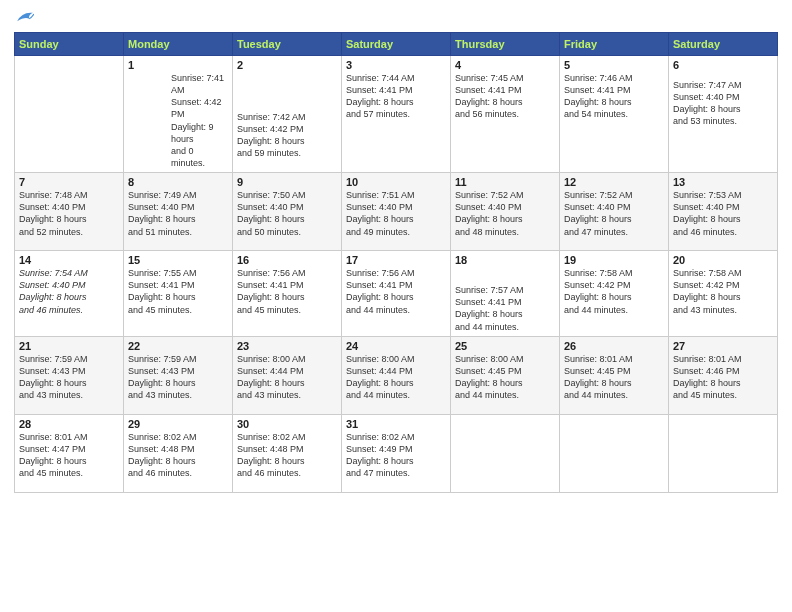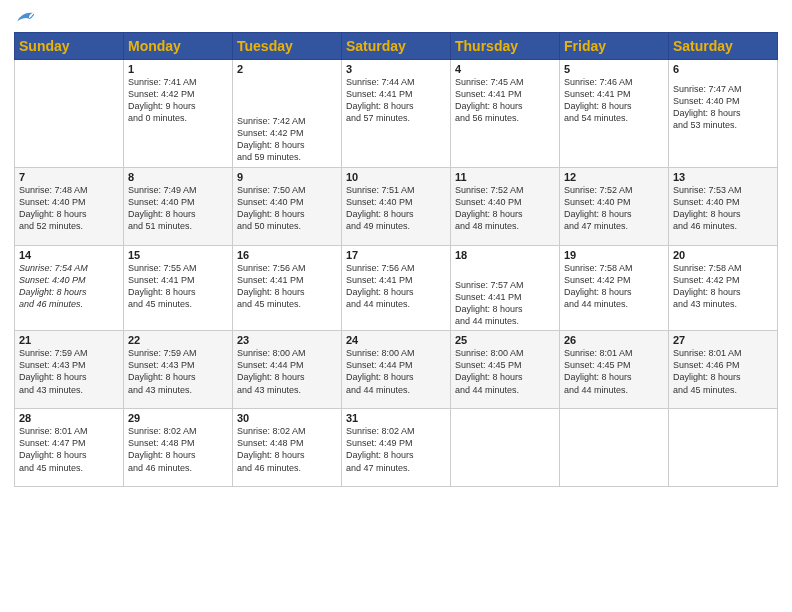"Sunday" thead tr th { color: #eab308 -> #bef264; font-size: 14px -> 11px }
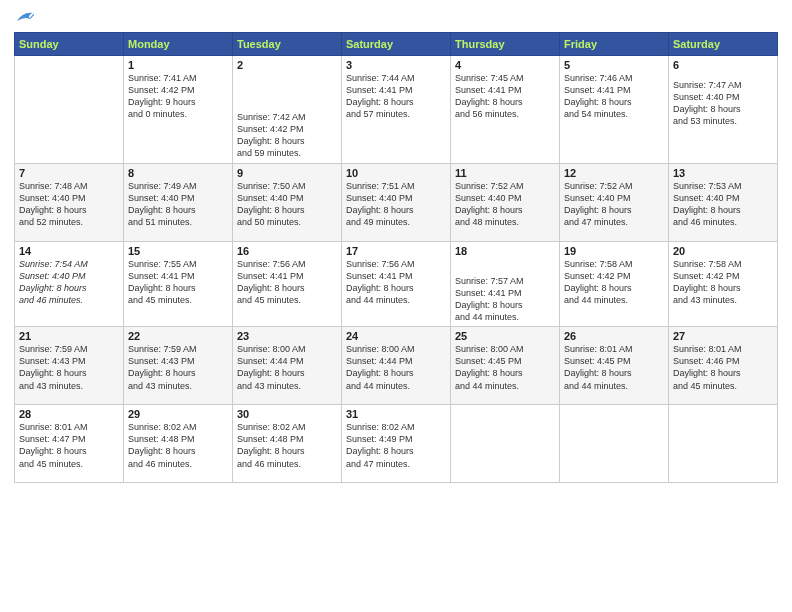"Sunrise: 7:41 AM" div.cell-content { margin-left: none -> 43px }
